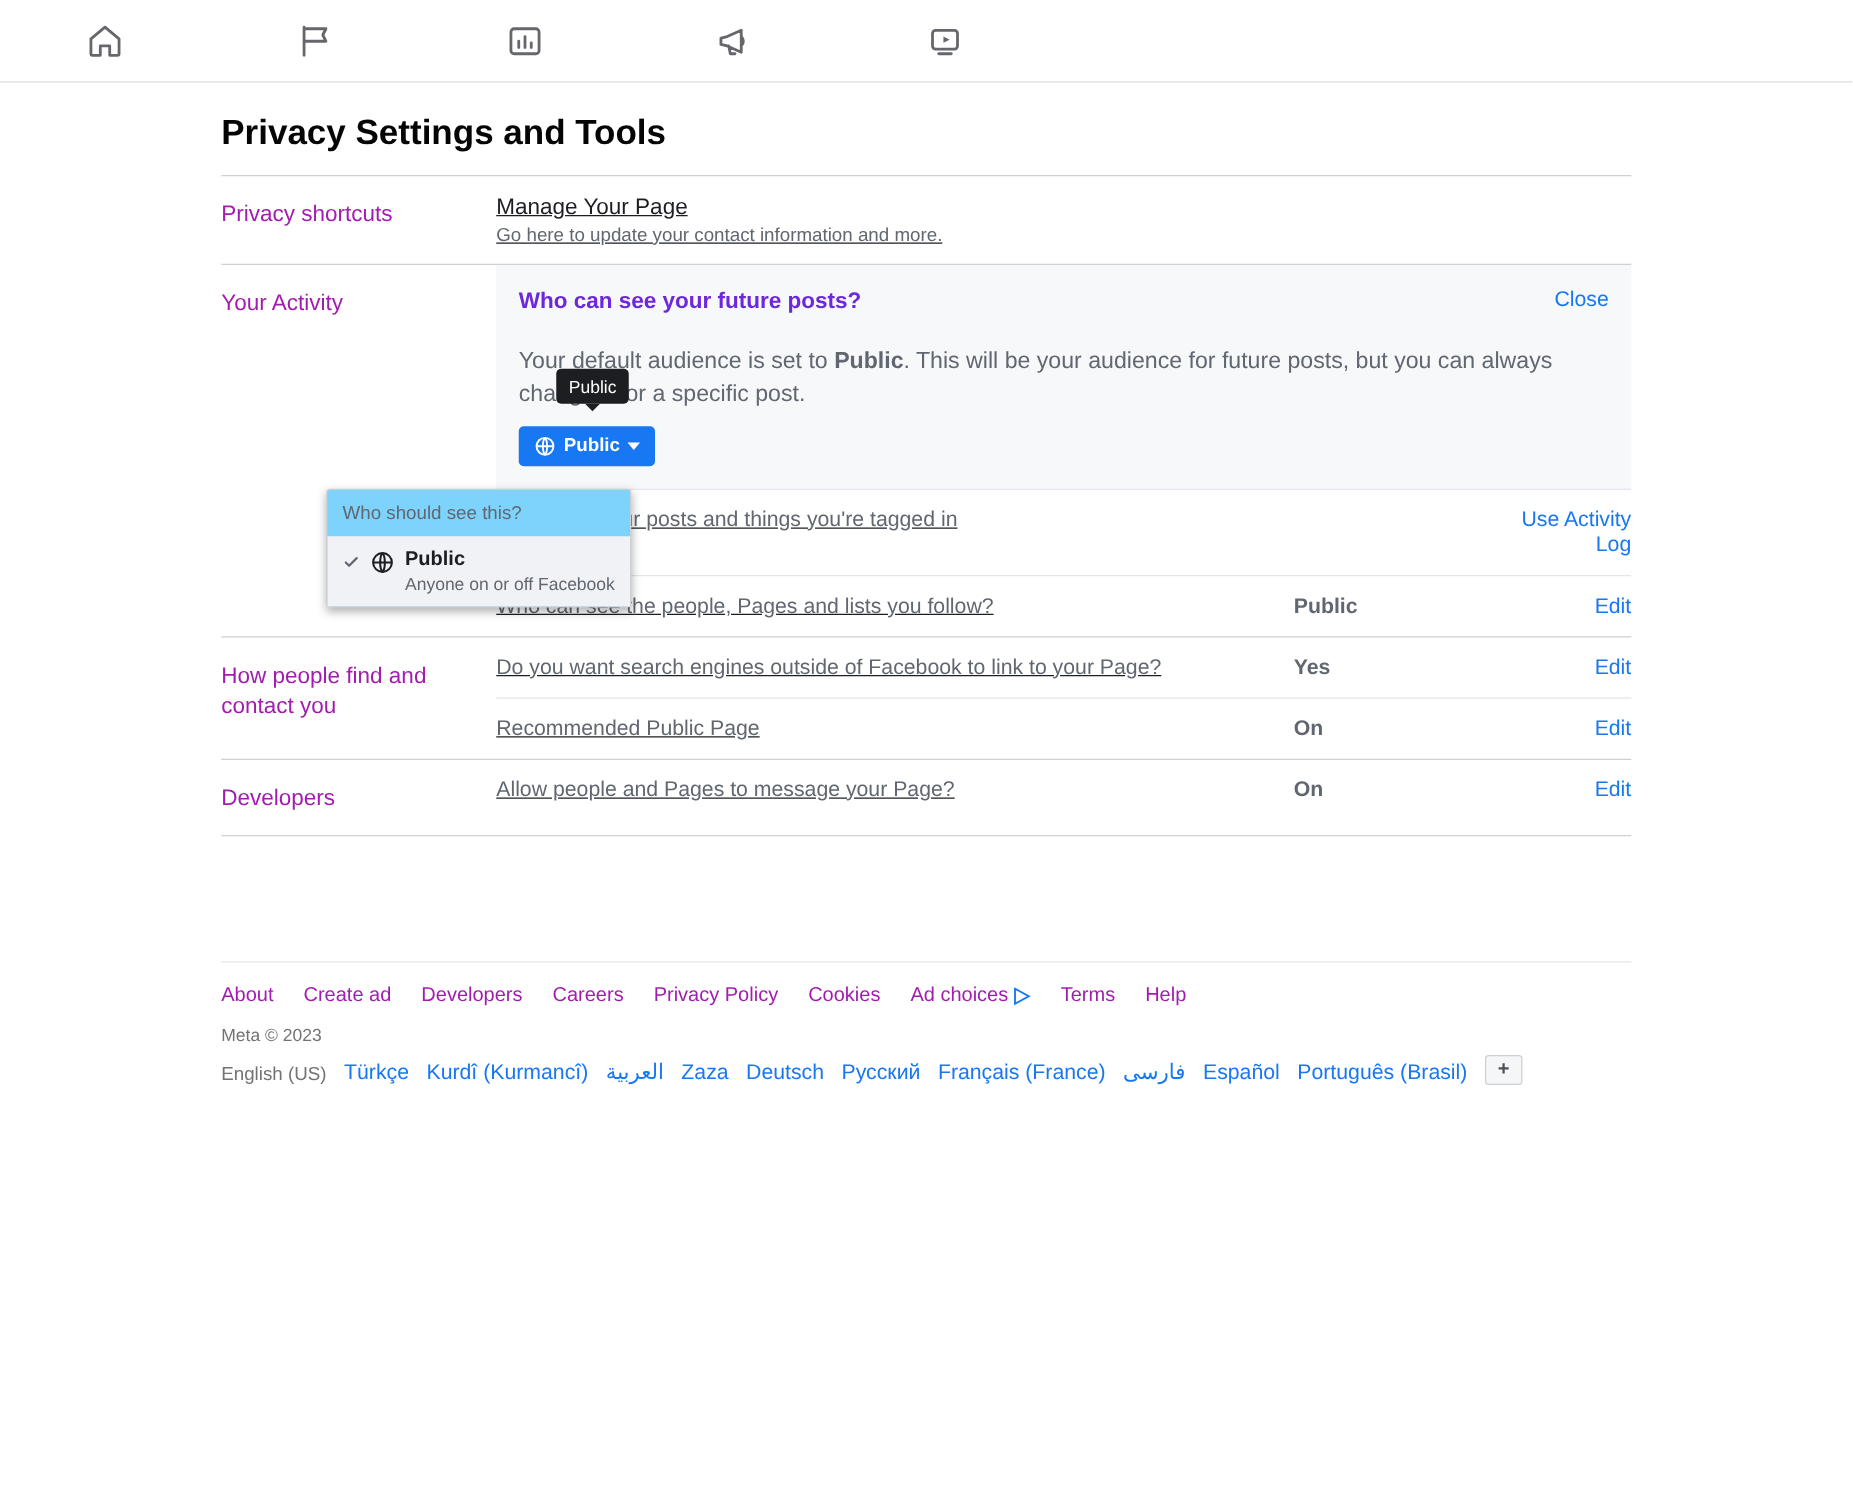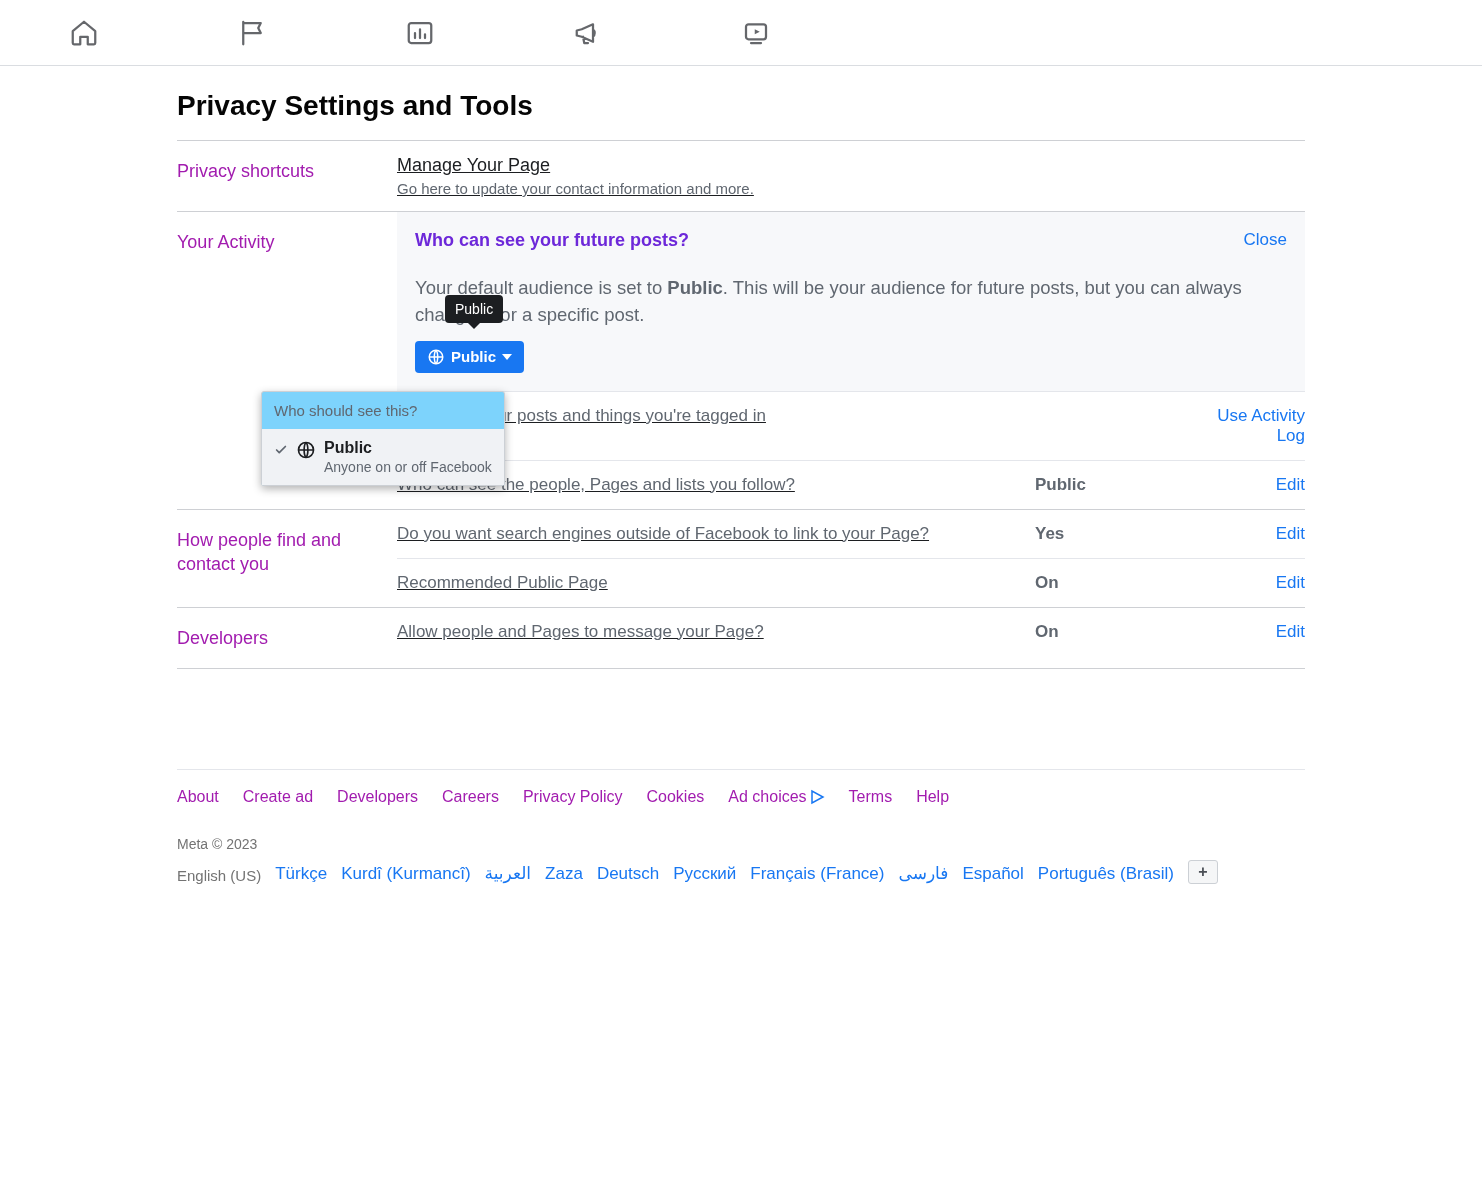"Meta © 2023" .copyright { margin-top: 30px -> 14px }
